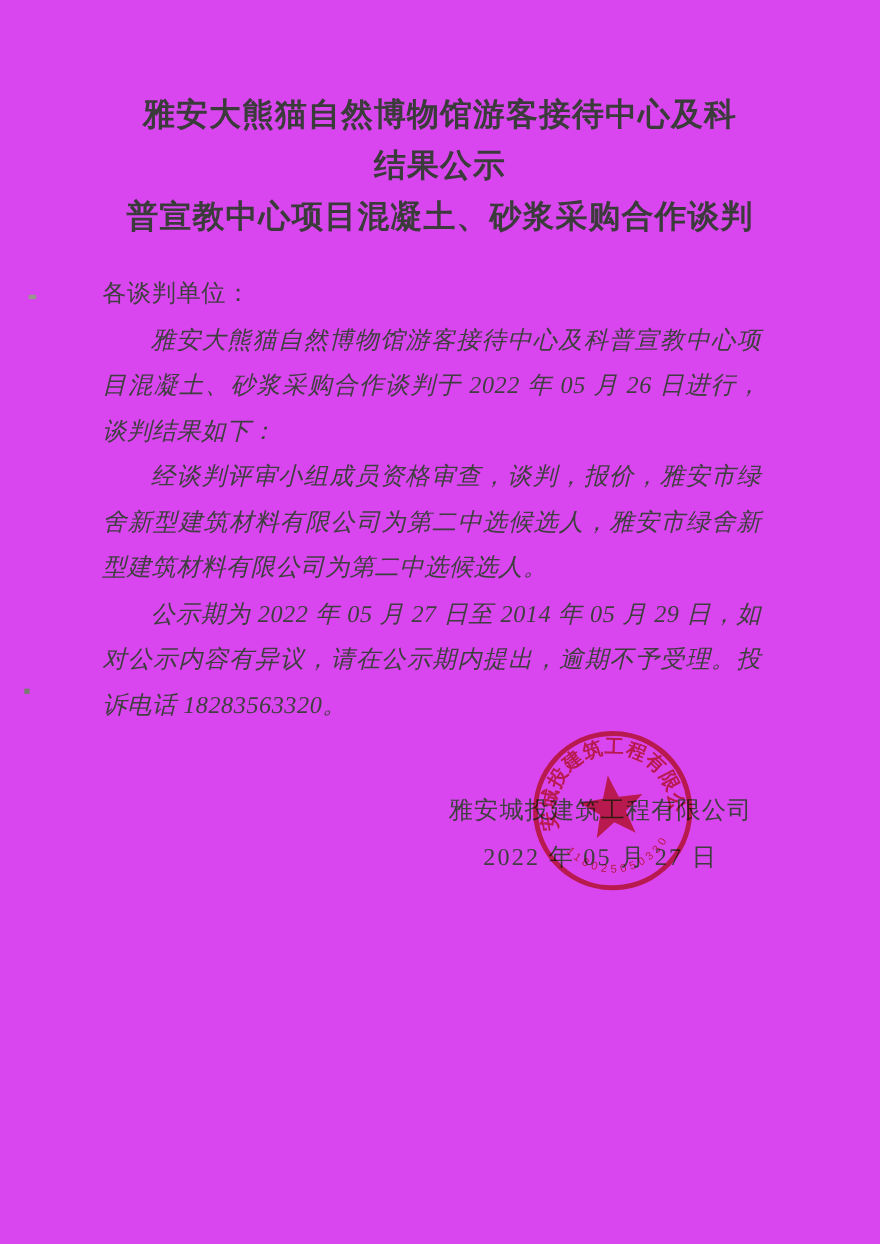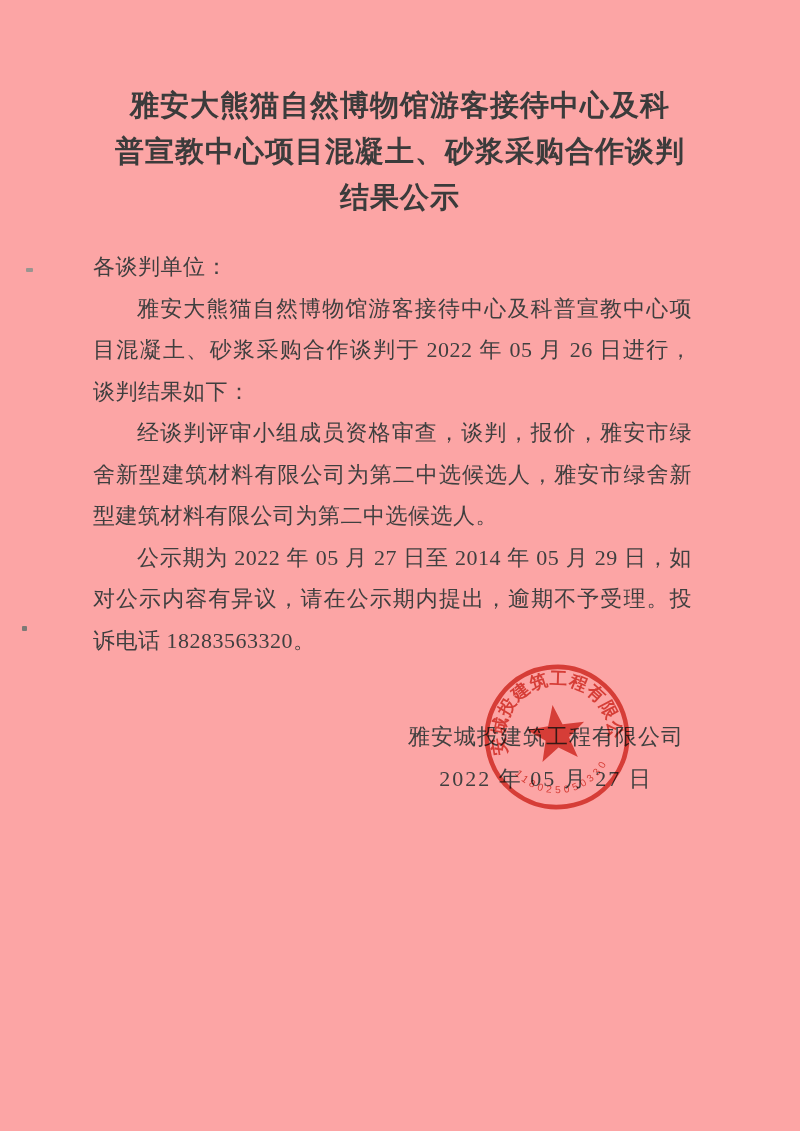"雅安大熊猫自然博物馆游客接待中心及科" .page { background: #fca5a5 -> #d946ef }
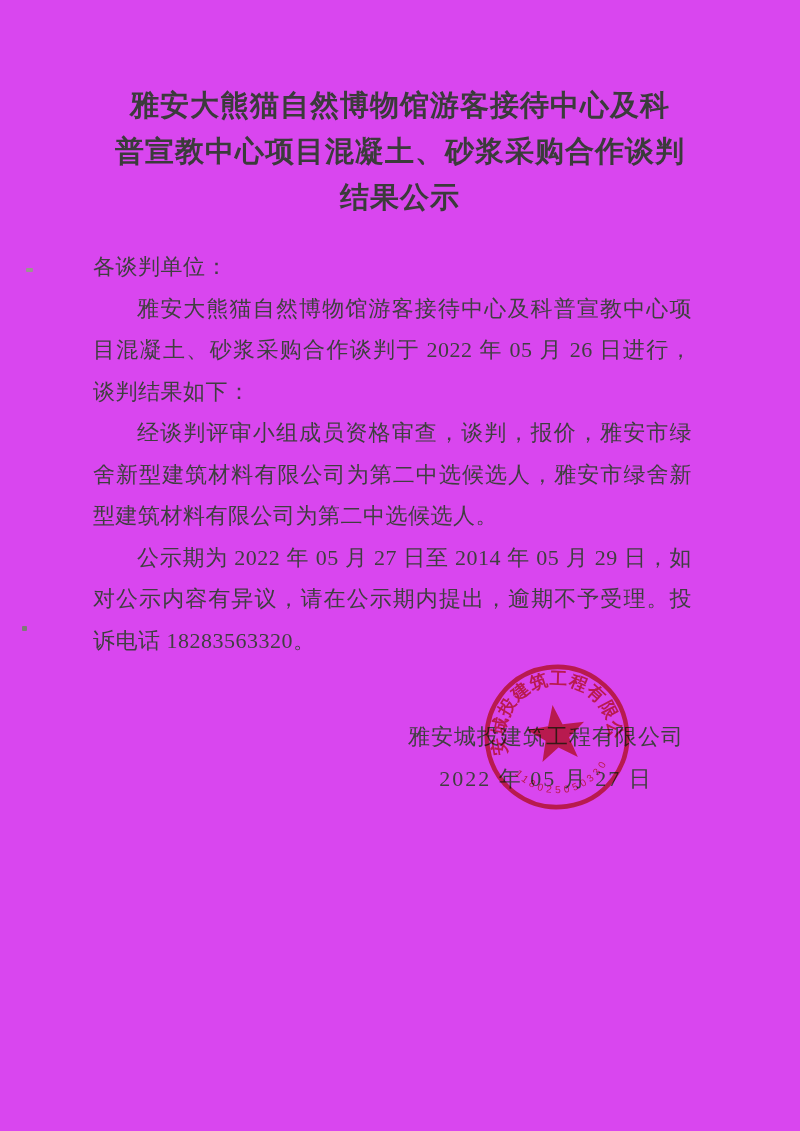"普宣教中心项目混凝土、砂浆采购合作谈判" div { order: before "结果公示" -> after "结果公示" }
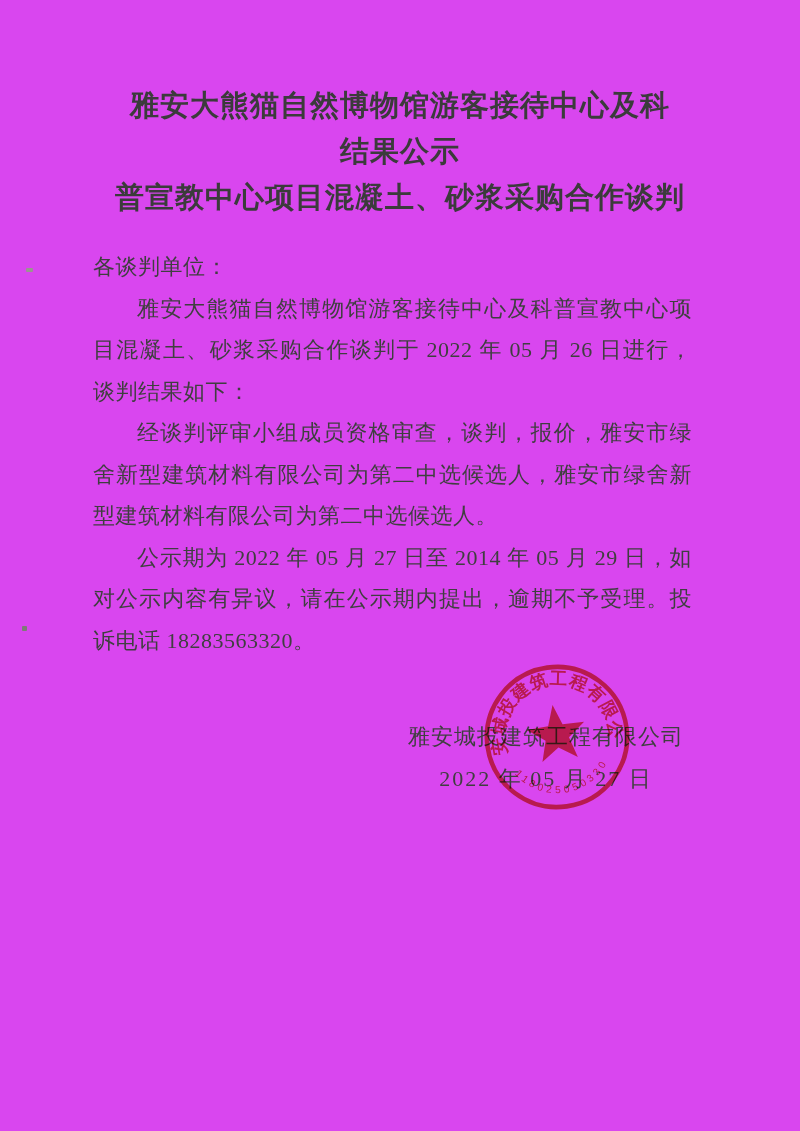"雅安大熊猫自然博物馆游客接待中心及科普宣教中心项目混凝土、砂浆采购合作谈判于" .para { font-style: none -> italic }
